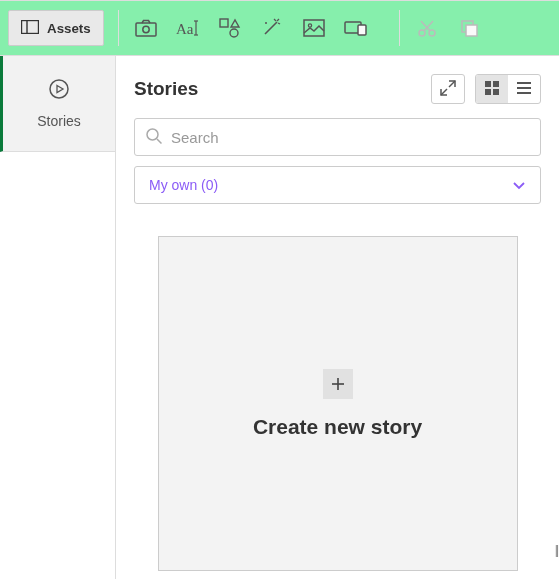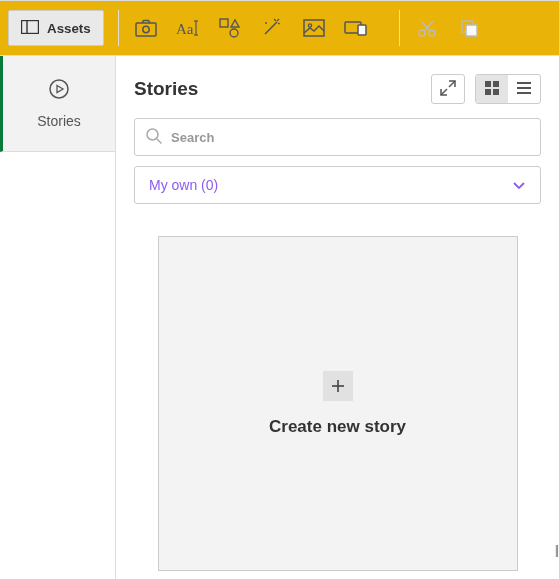"Assets" .toolbar { background: #eab308 -> #86efac }
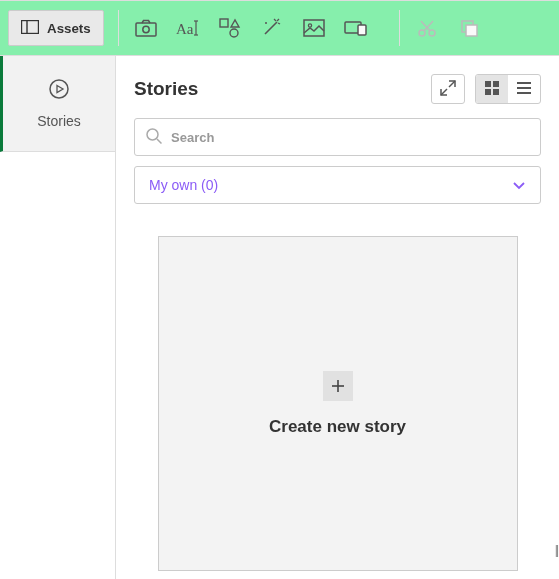"Search" .search-box input { font-size: 13px -> 15px; font-weight: bold -> none }
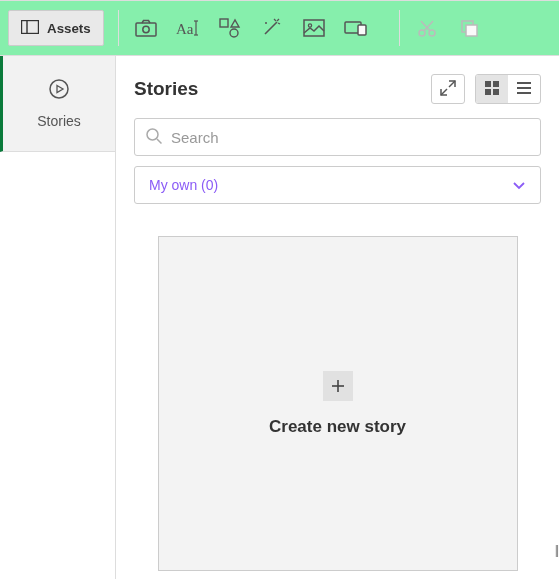"Create new story" .create-label { font-size: 17px -> 21px }
